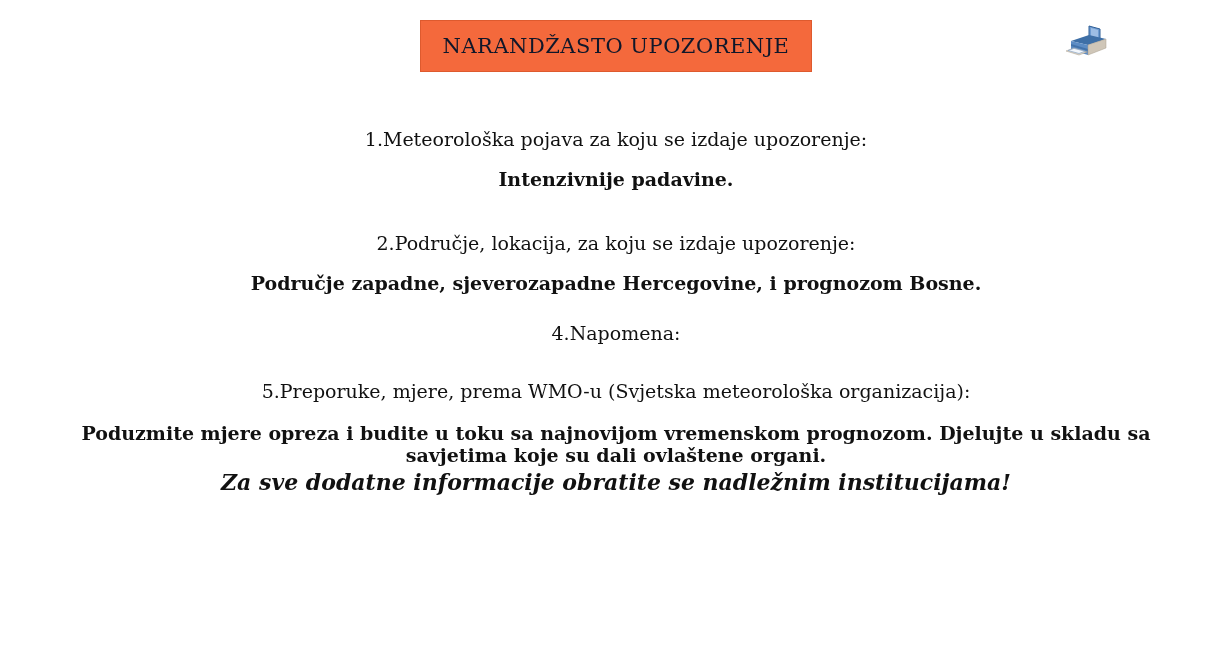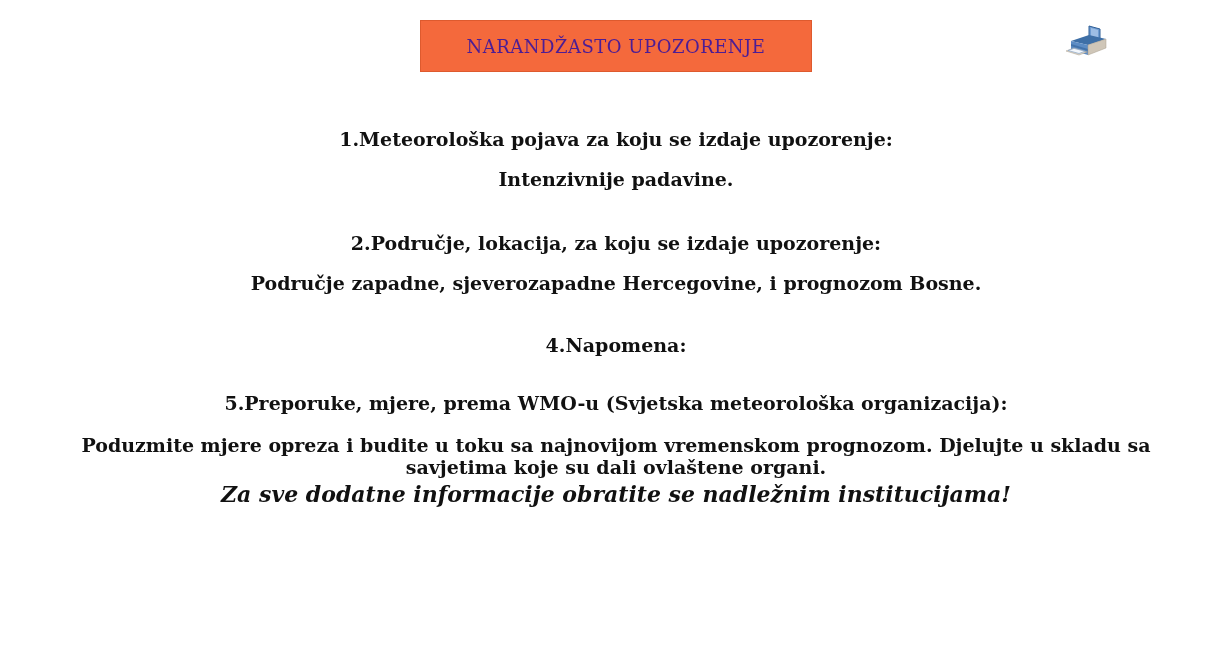"NARANDŽASTO UPOZORENJE" .warning-banner .banner-label { color: #4c1d95 -> #0f172a; font-size: 18px -> 21px }
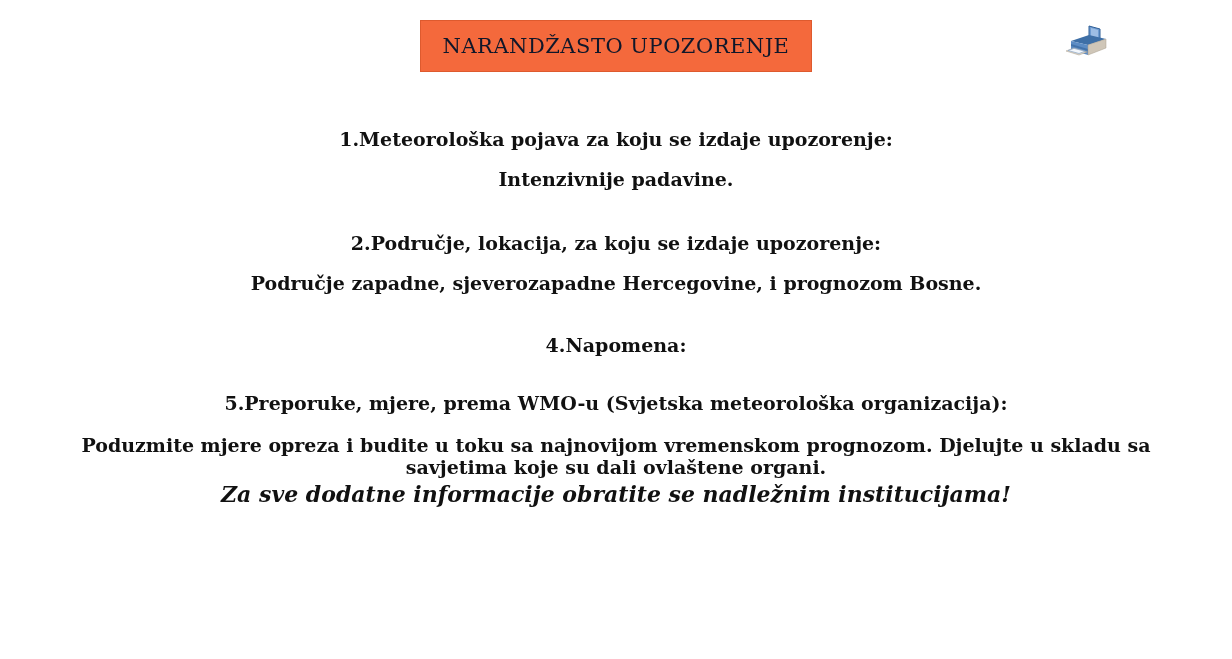"1.Meteorološka pojava za koju se" .sec h2 { font-weight: bold -> normal }
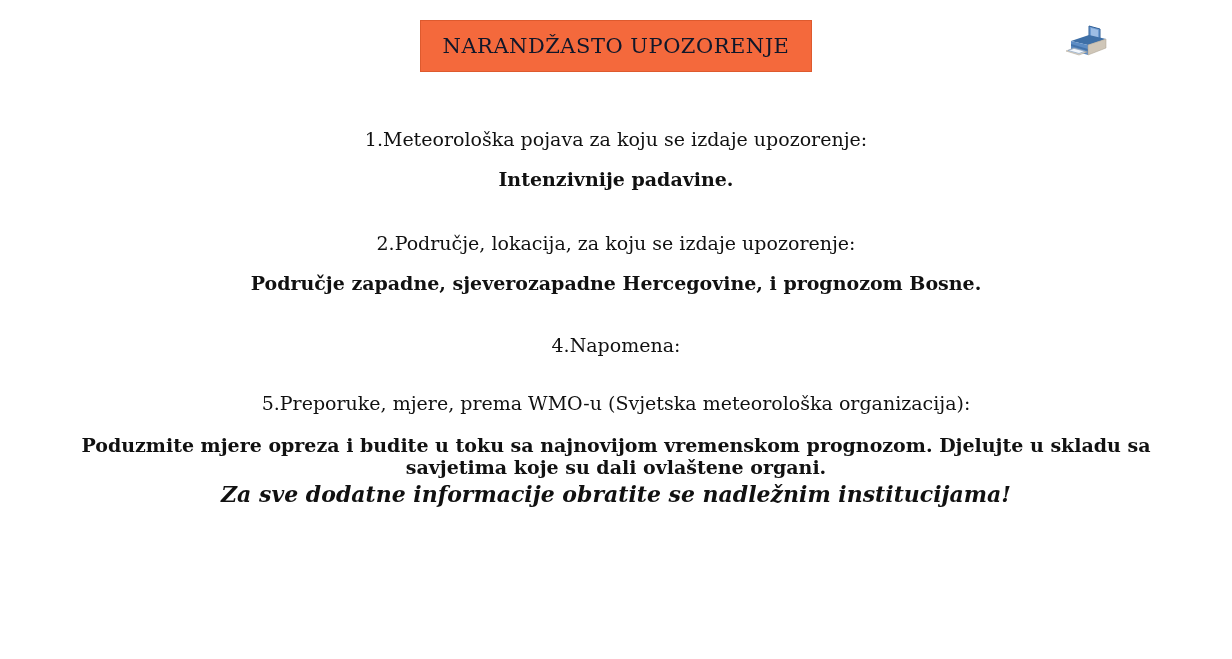"4.Napomena:" .sec-4 { margin-top: 40px -> 28px }
